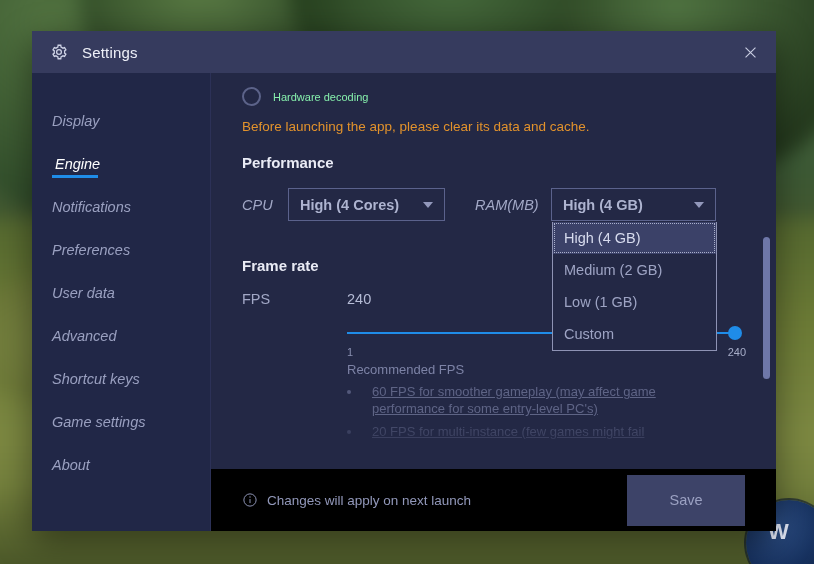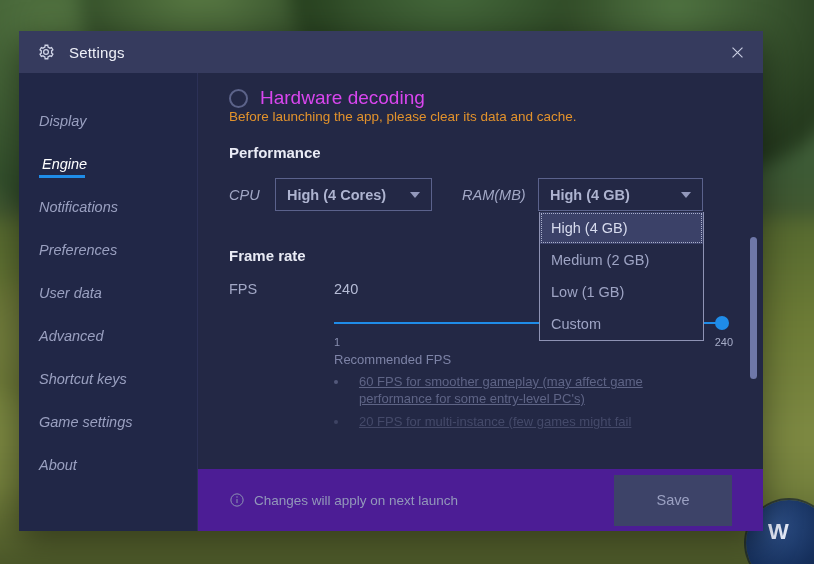"Settings" #dialog { left: 19px -> 32px }
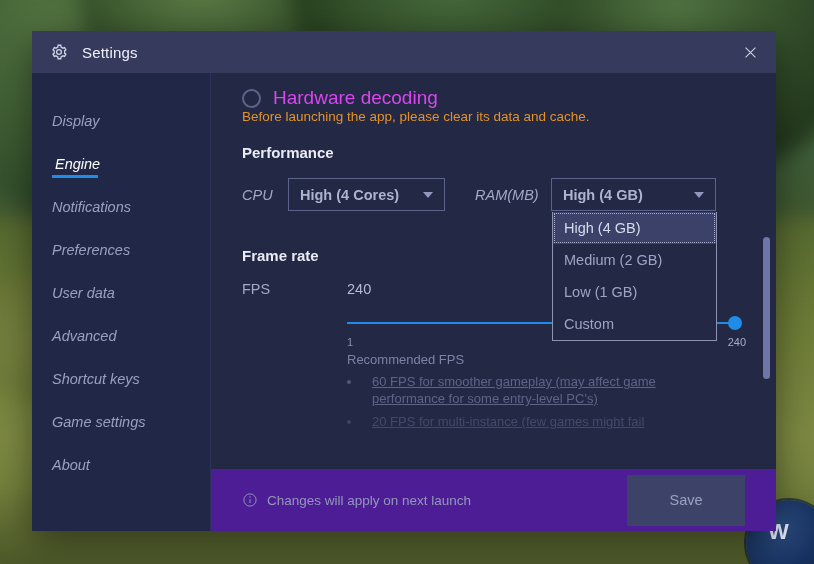"Hardware decoding" .checkrow .label { color: #d946ef -> #86efac; font-size: 19px -> 11px }
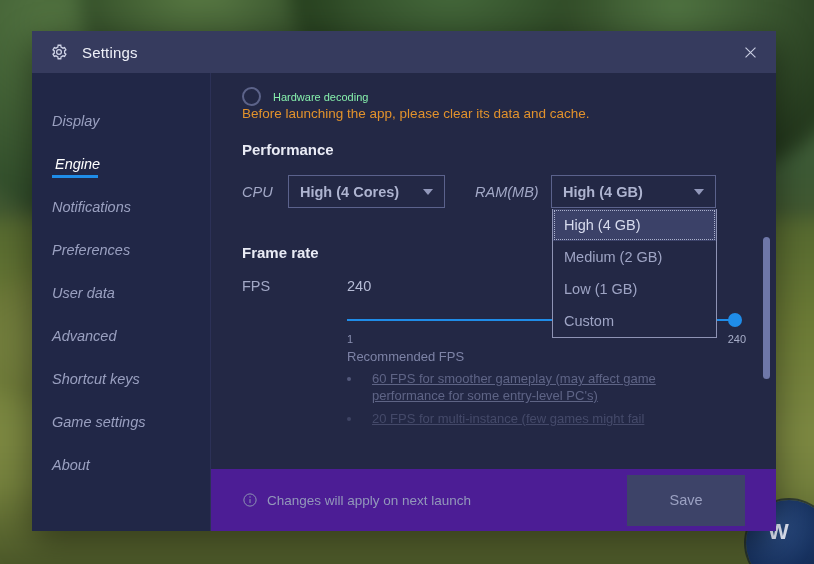"Before launching the app, please" .warn-text { margin-top: none -> 13px }
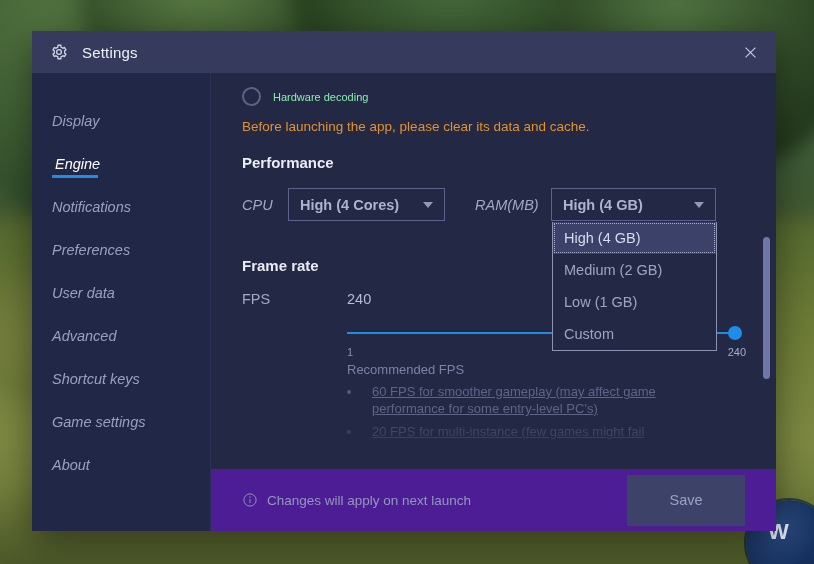"Changes will apply on next" #footer { background: #4c1d95 -> #000000 }
